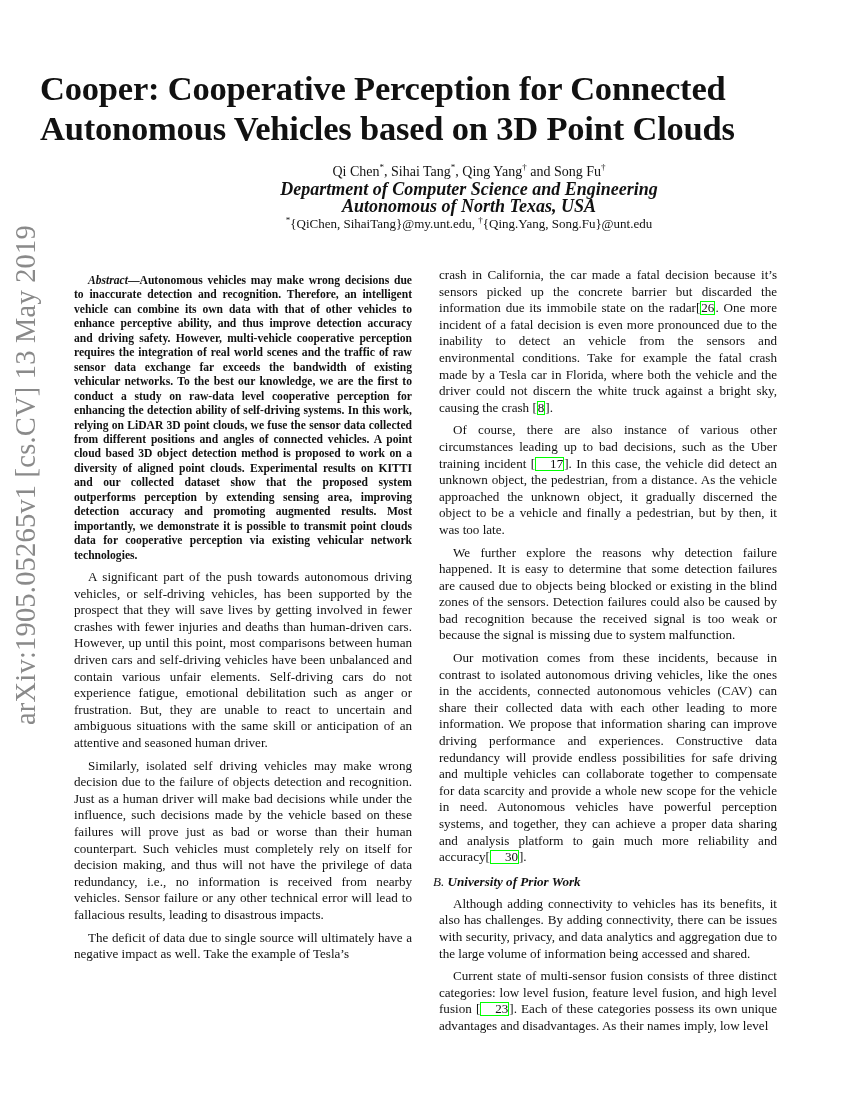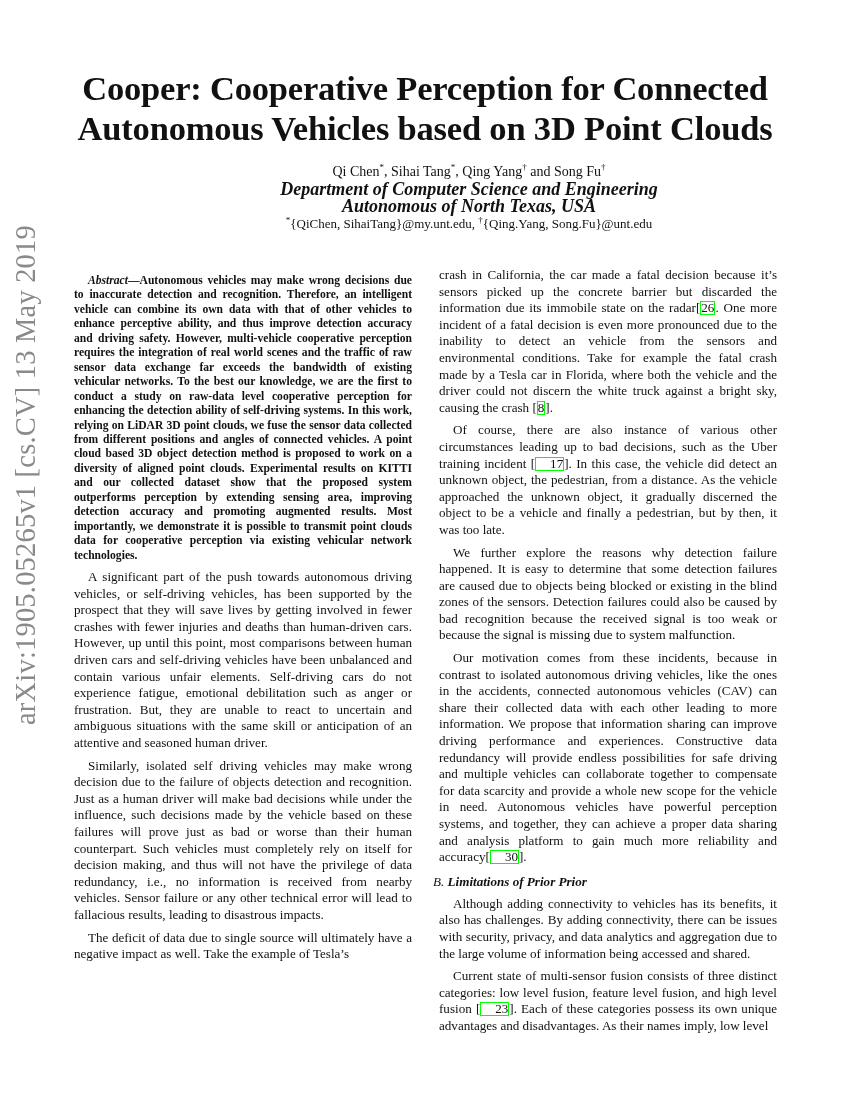"Cooper: Cooperative Perception for" .page-title { text-align: center -> left }
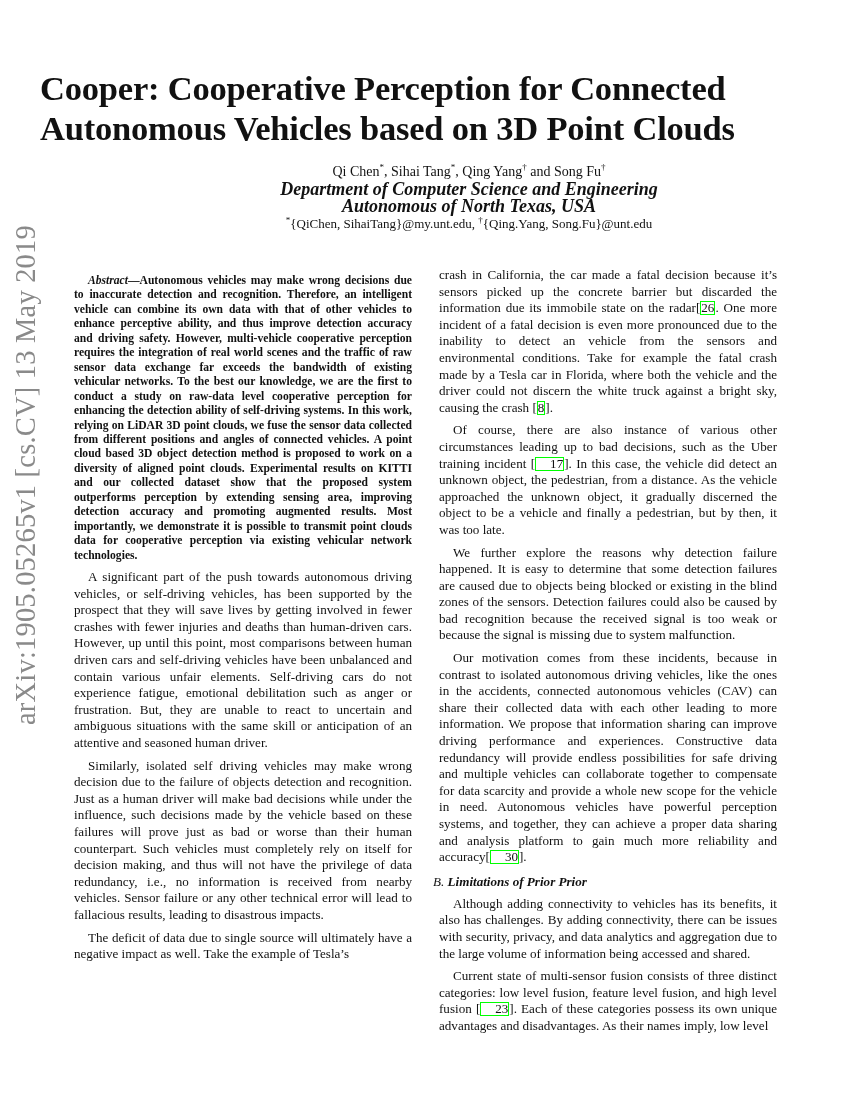"Limitations of Prior Prior" span.sub-title { text: Limitations of Prior Prior -> University of Prior Work }
